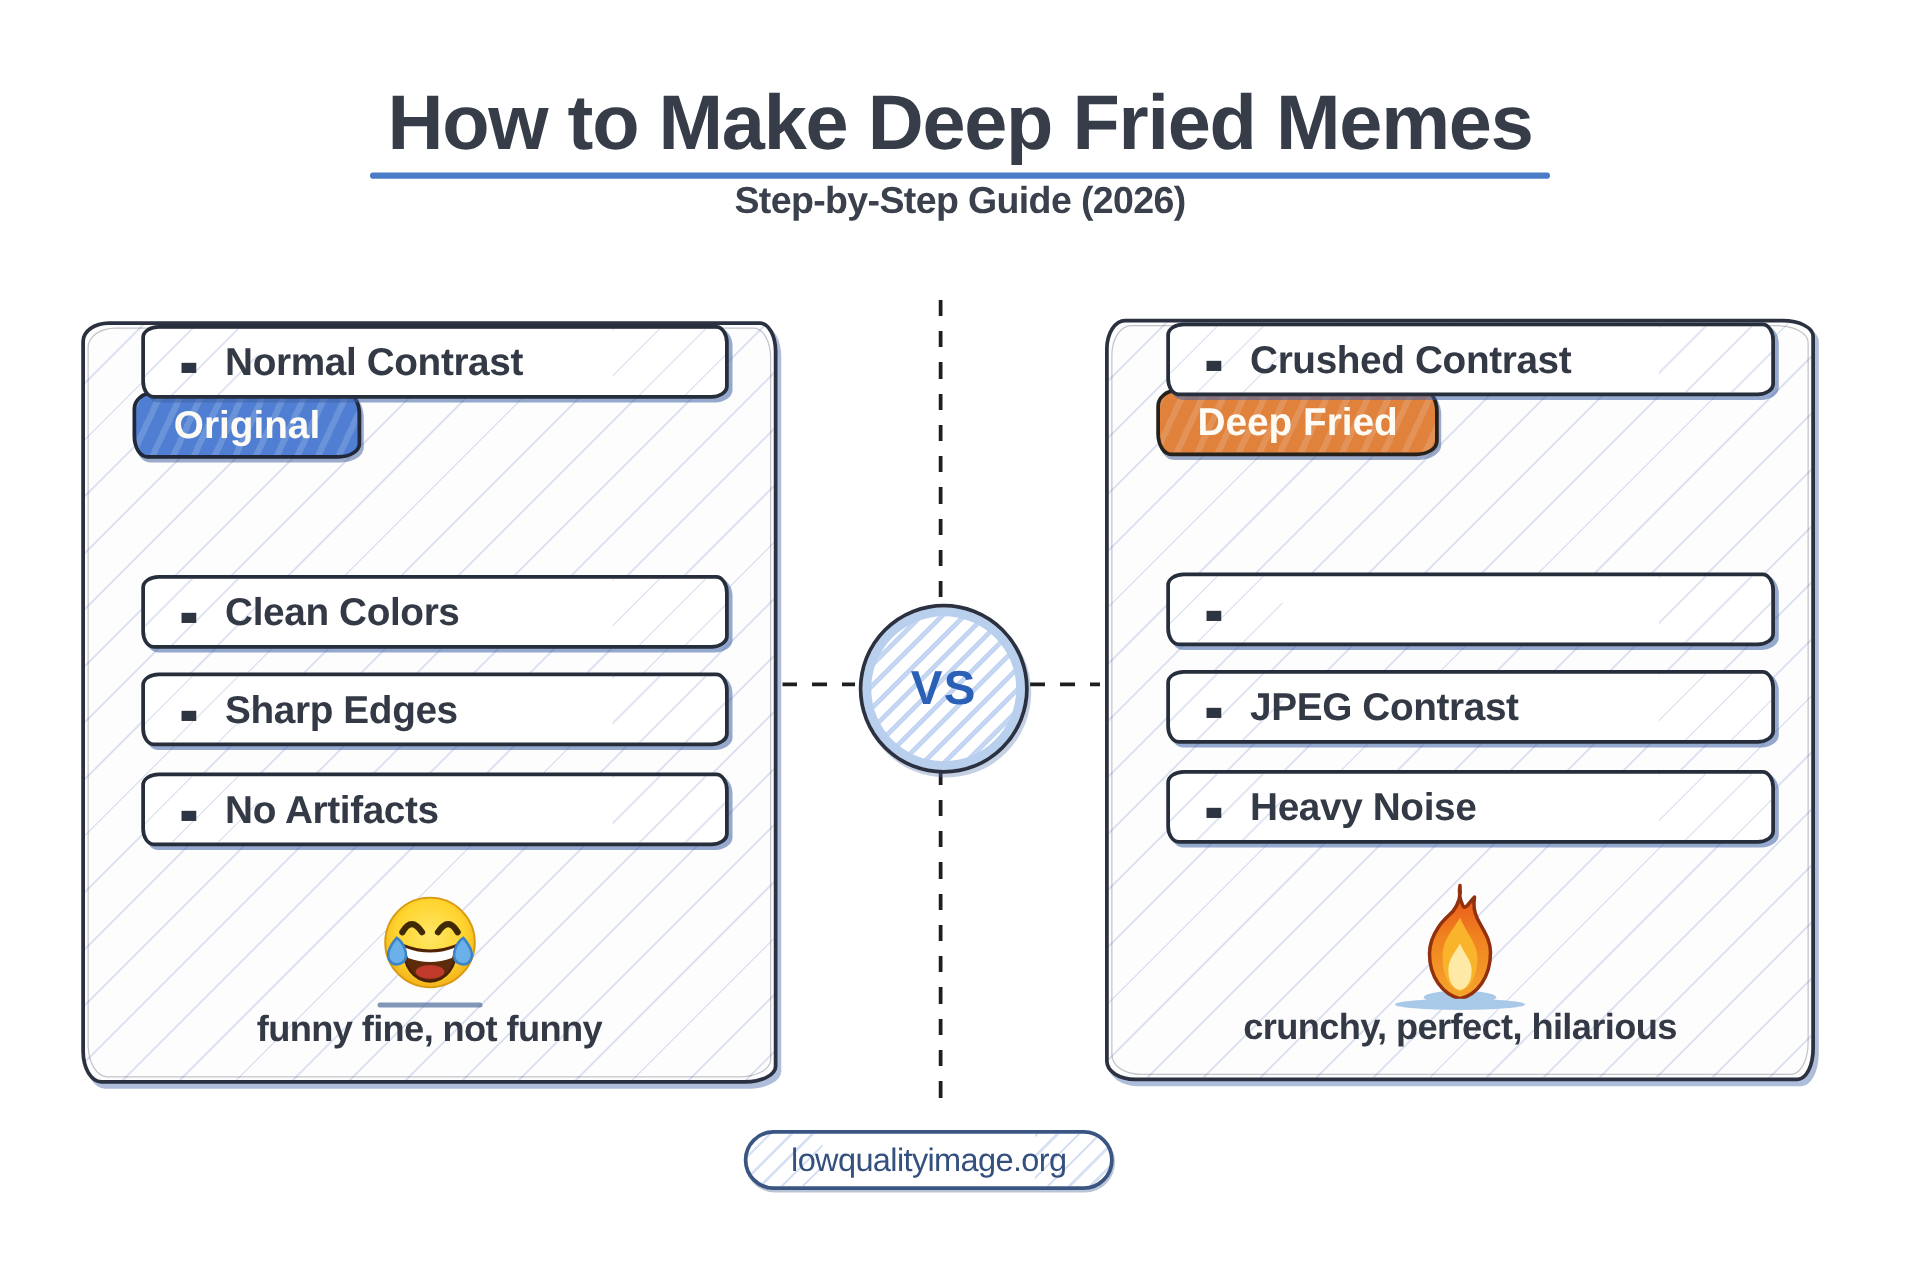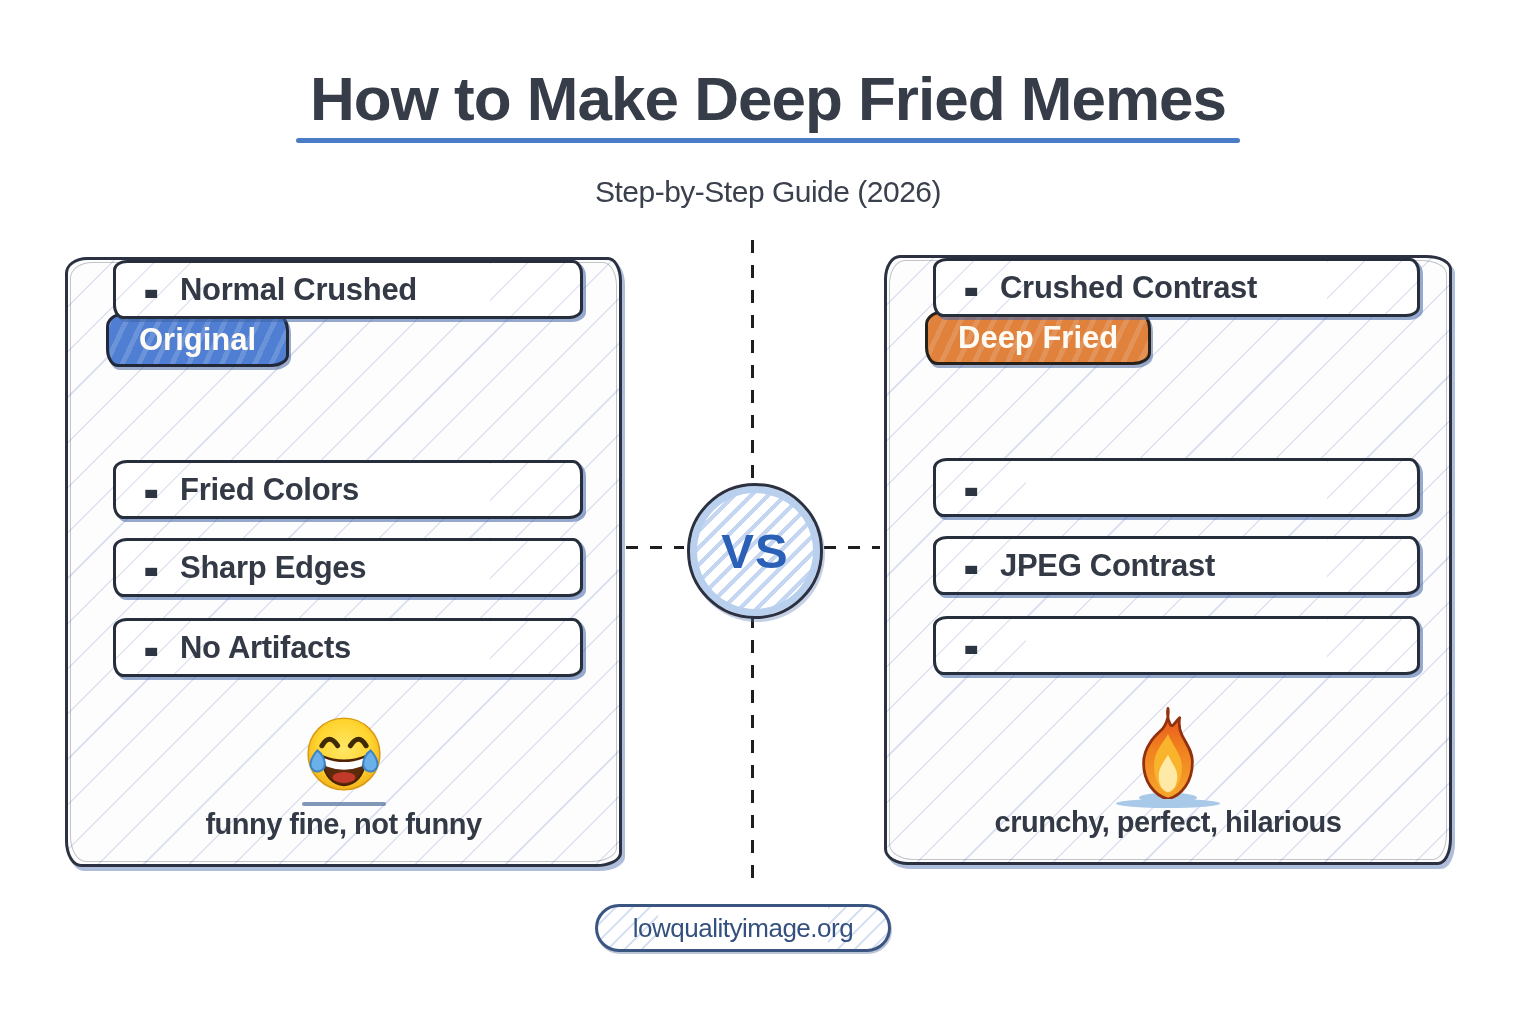"Step-by-Step Guide (2026)" .subtitle { font-weight: 400 -> 700; margin-top: 32px -> 1px }
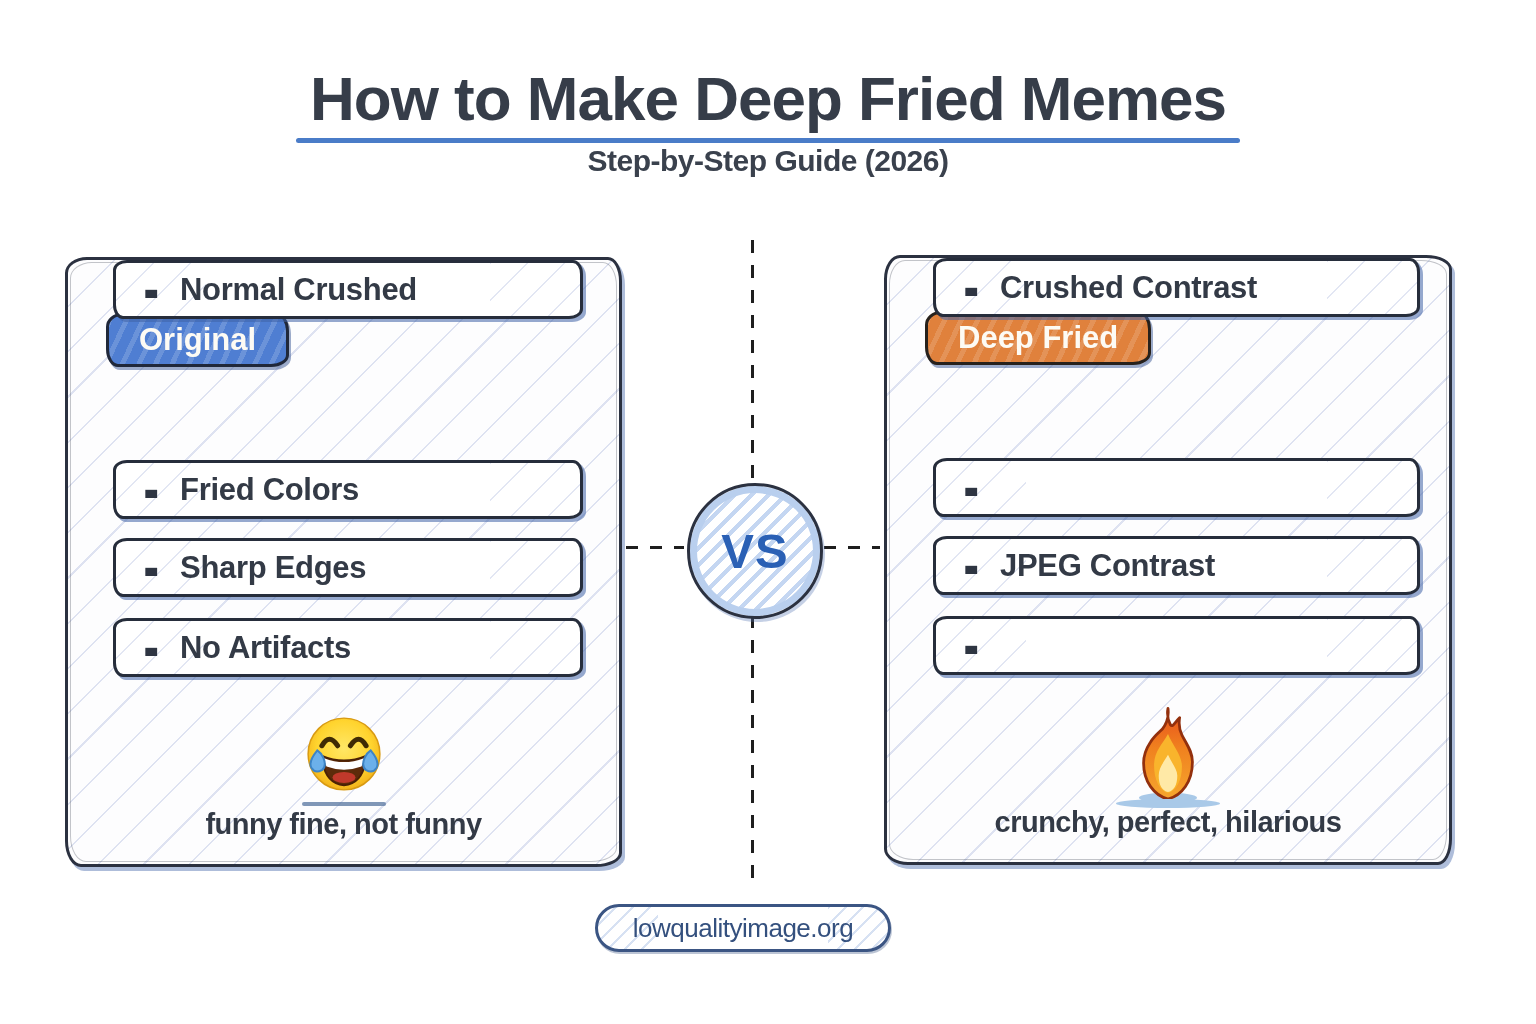"Normal Crushed" span { text: Crushed -> Contrast }
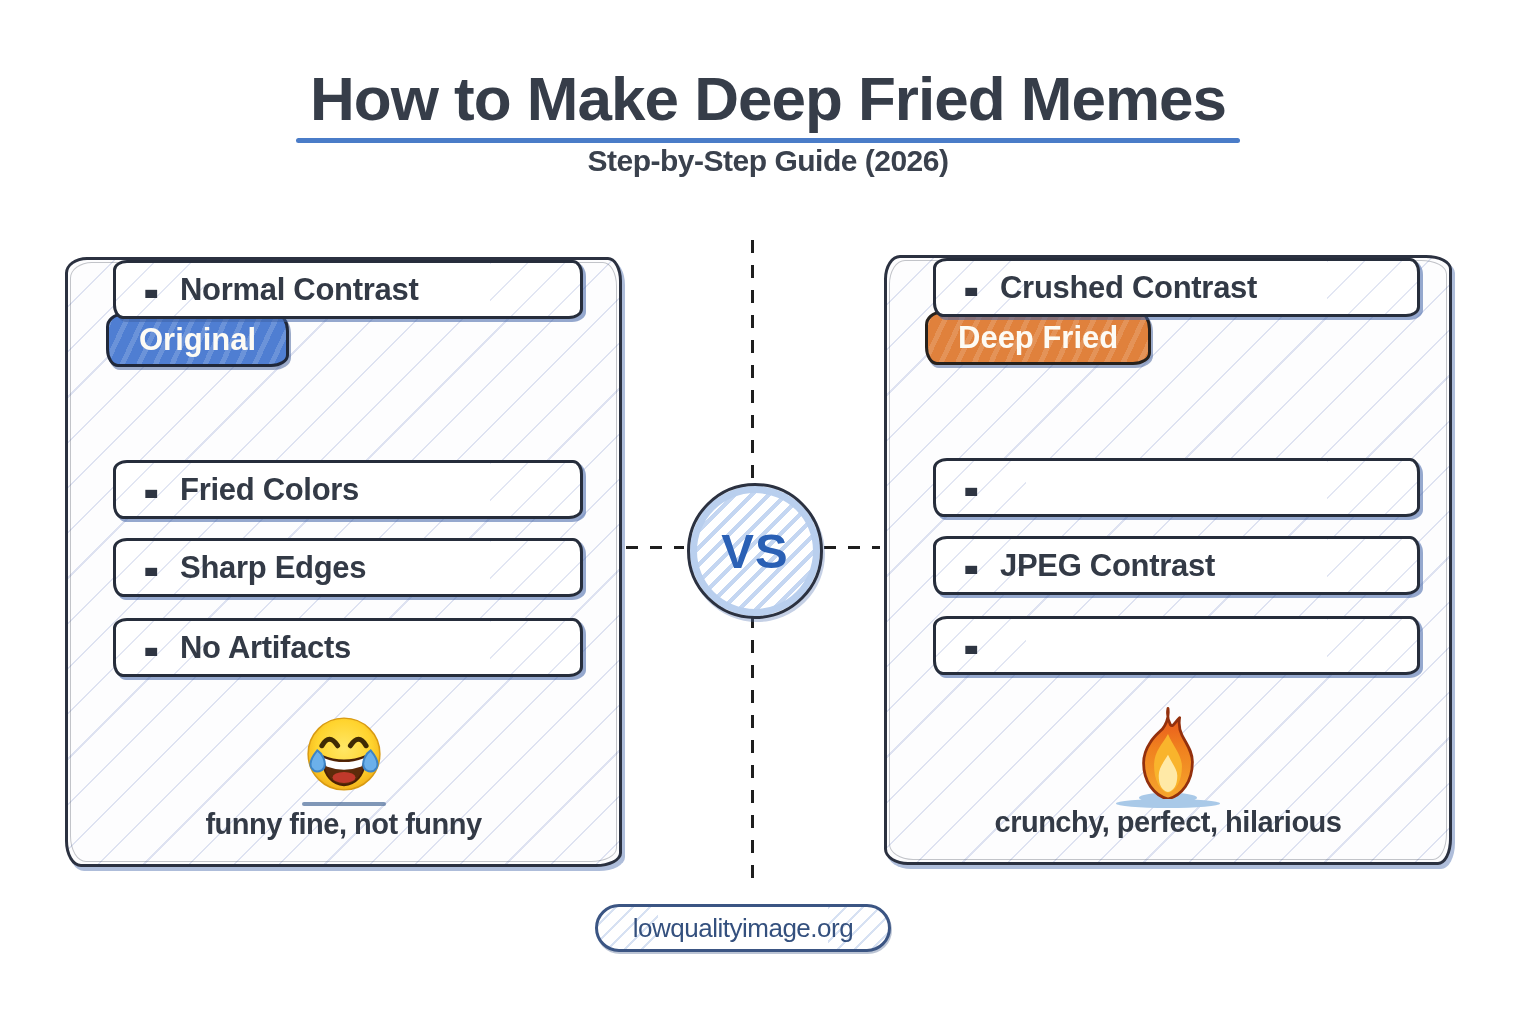"Fried Colors" span { text: Fried -> Clean }
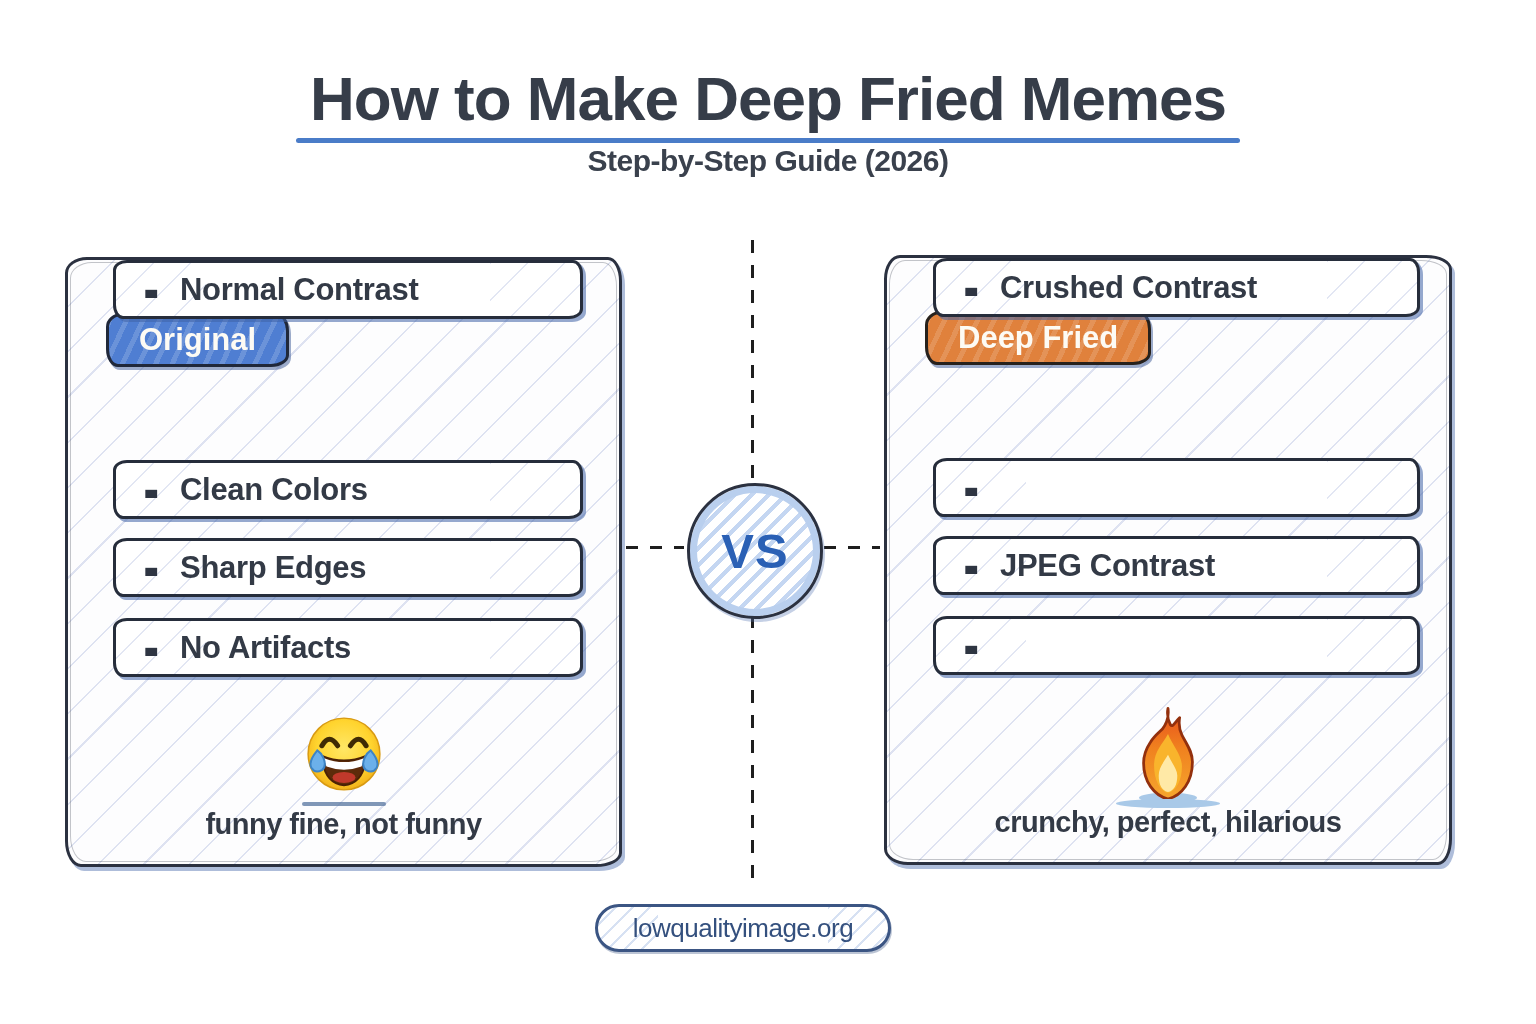"VS" .vs-label { font-size: 49px -> 38px }
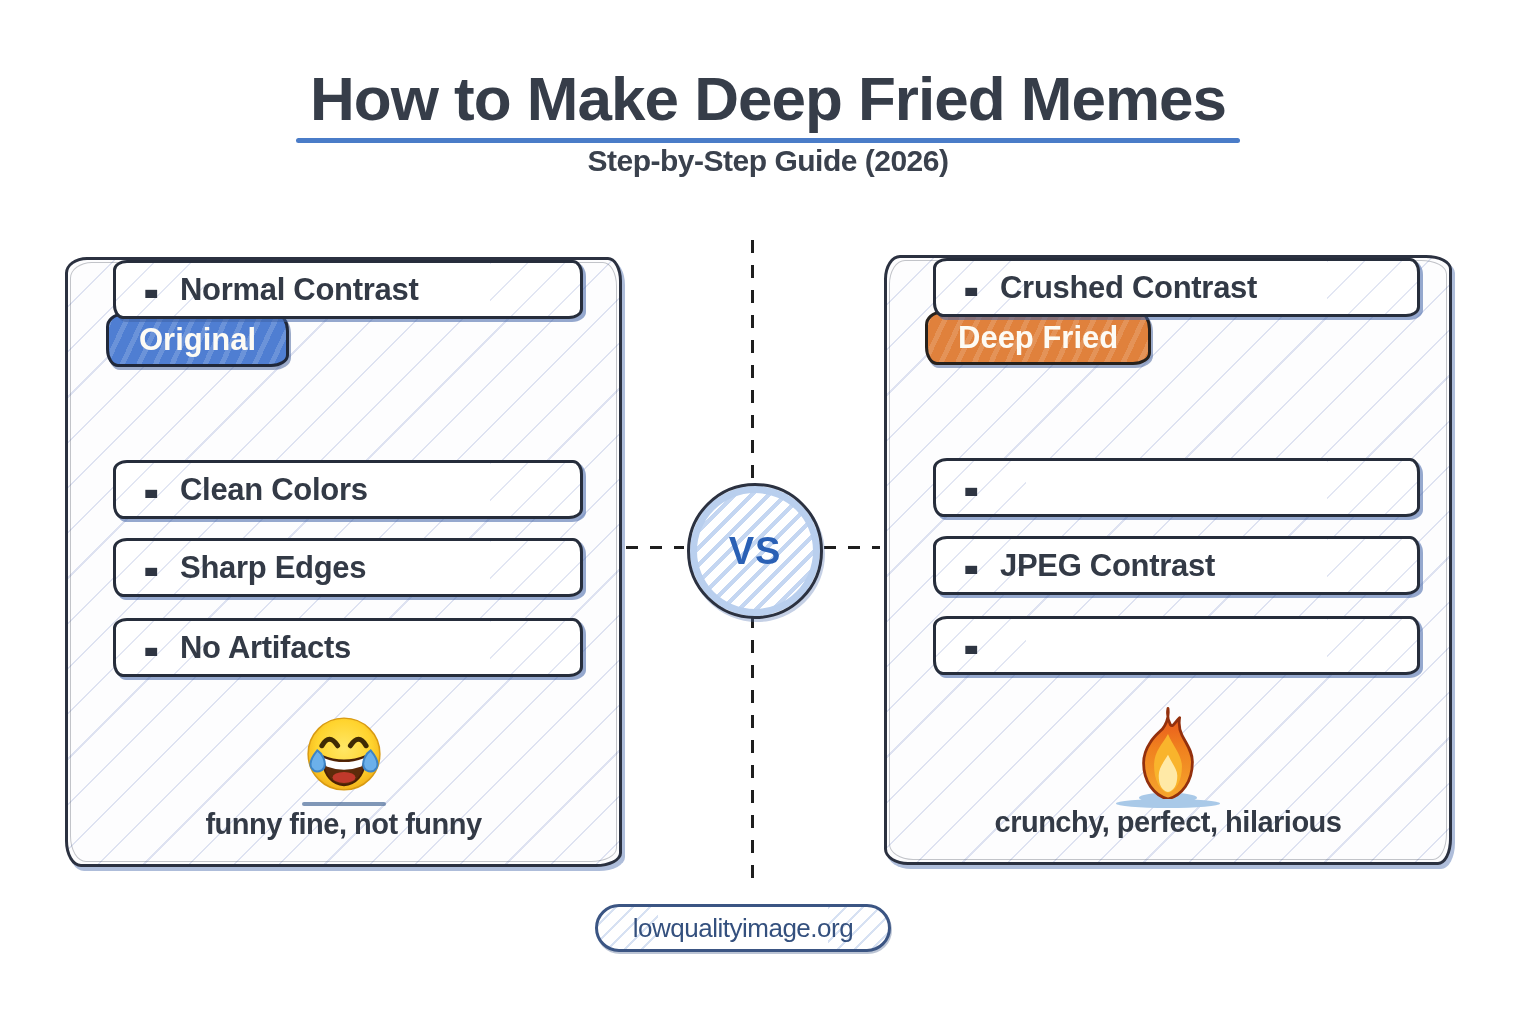"Heavy Noise" span { html: none -> <span>Heavy Noise</span> }
